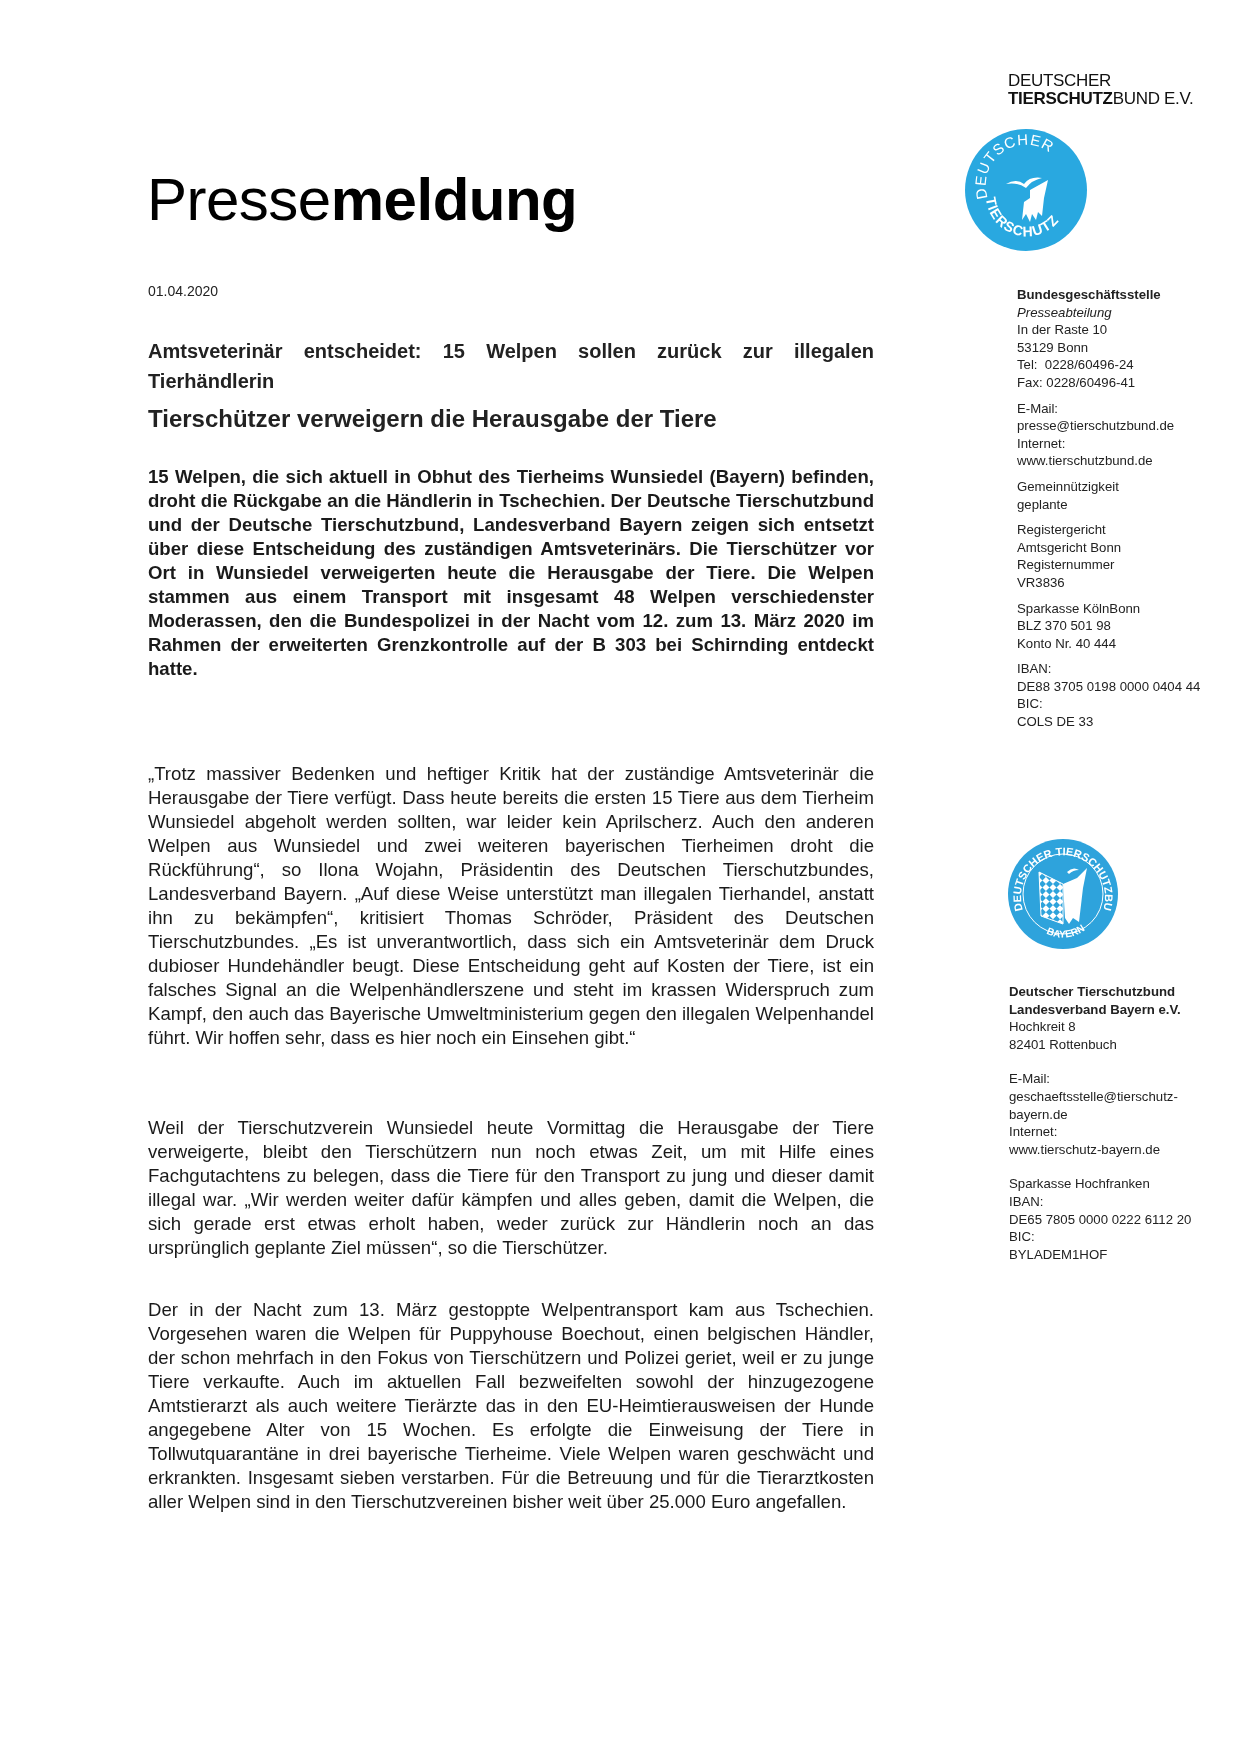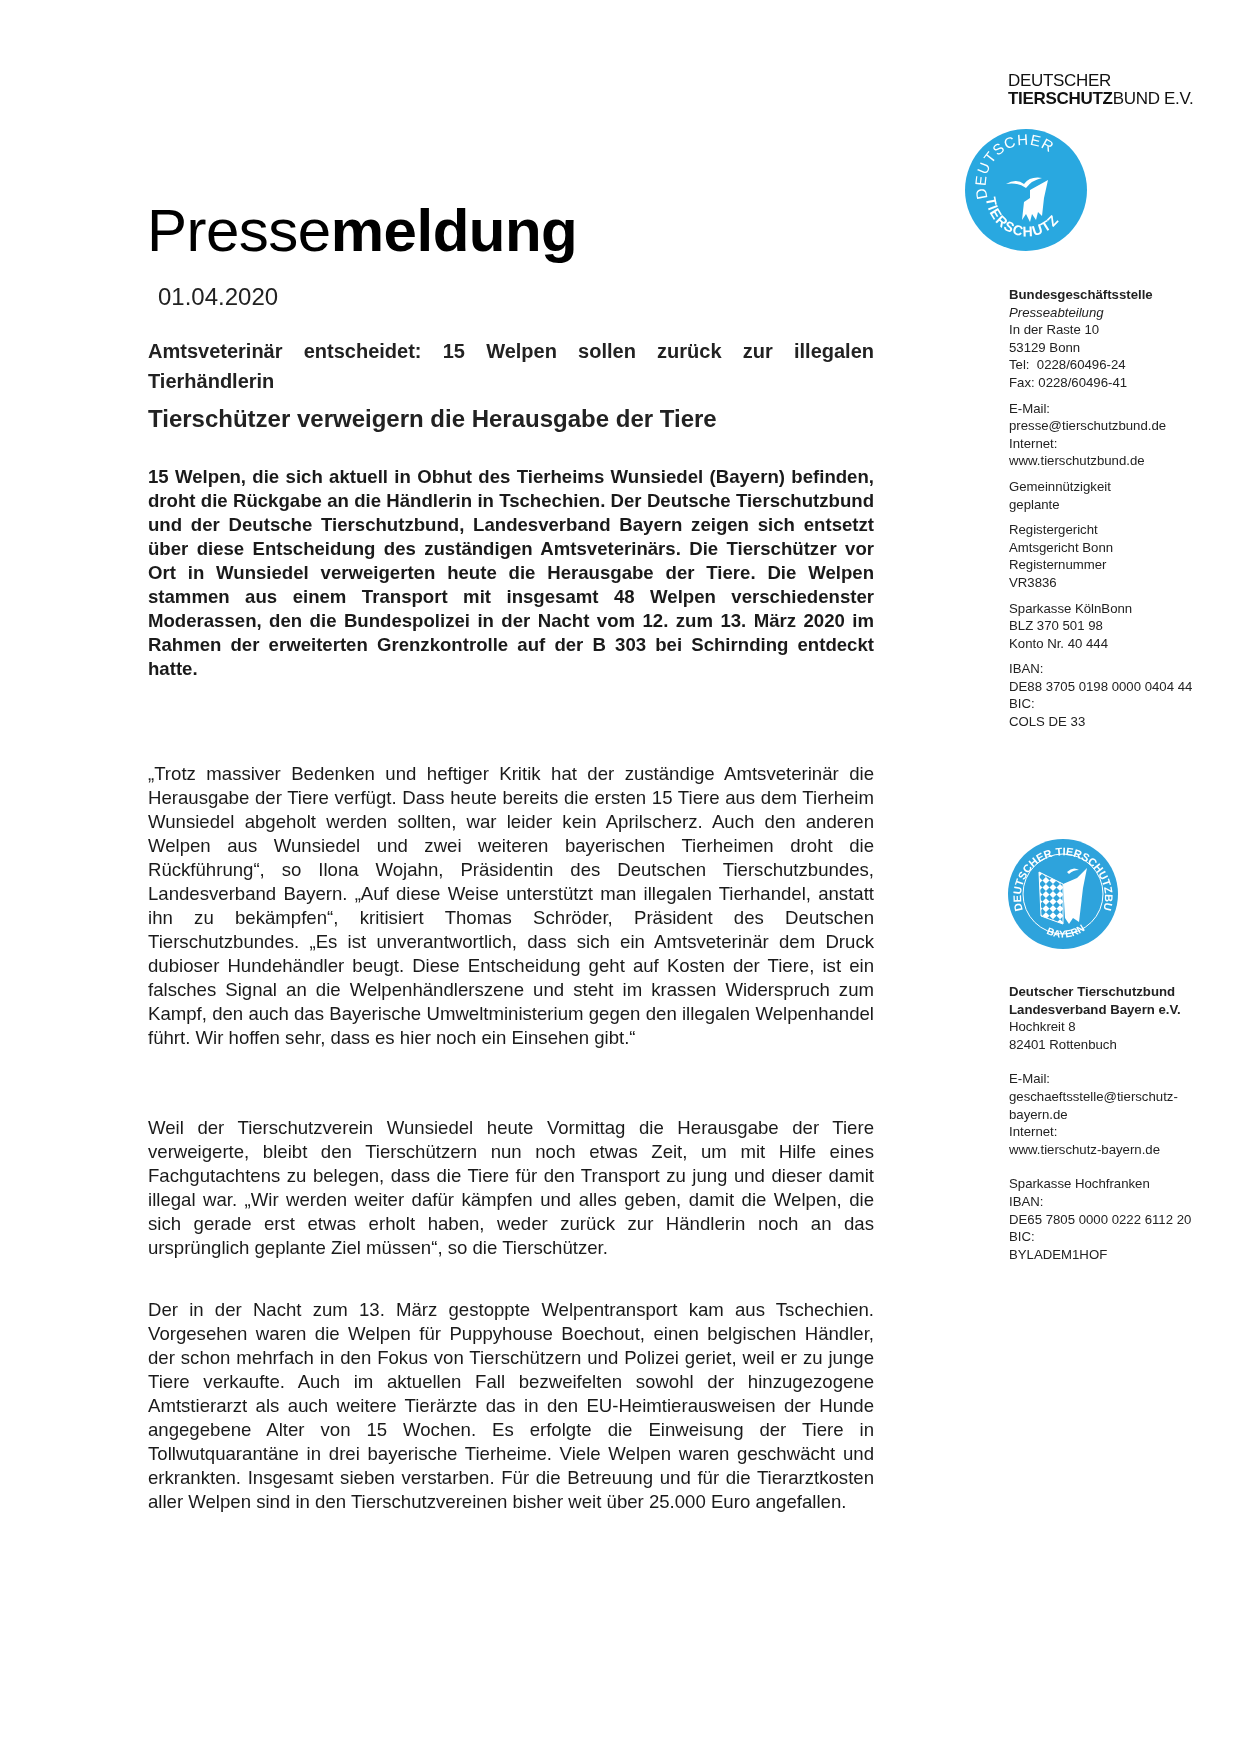"Pressemeldung" .title { top: 195px -> 164px }
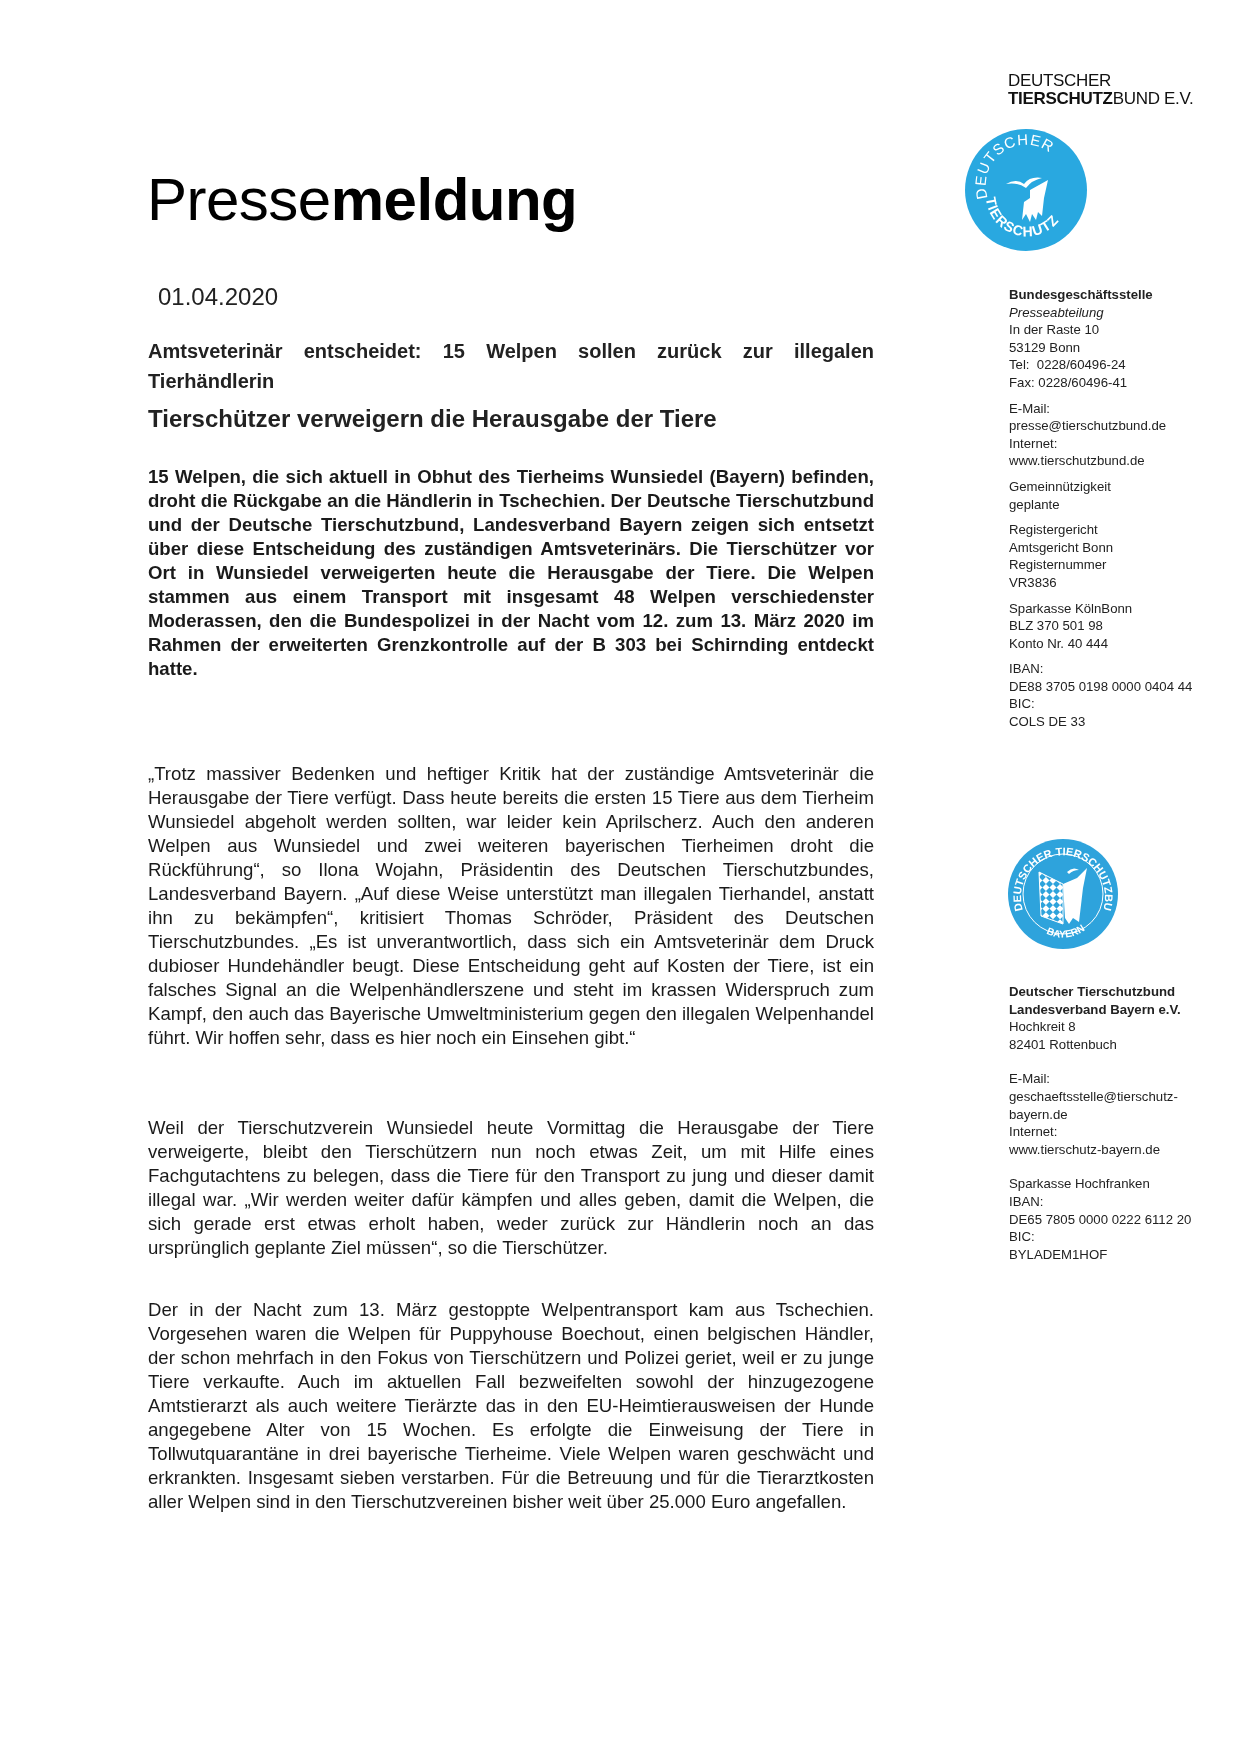"01.04.2020" .date { font-size: 24px -> 14px; margin-left: 10px -> none }
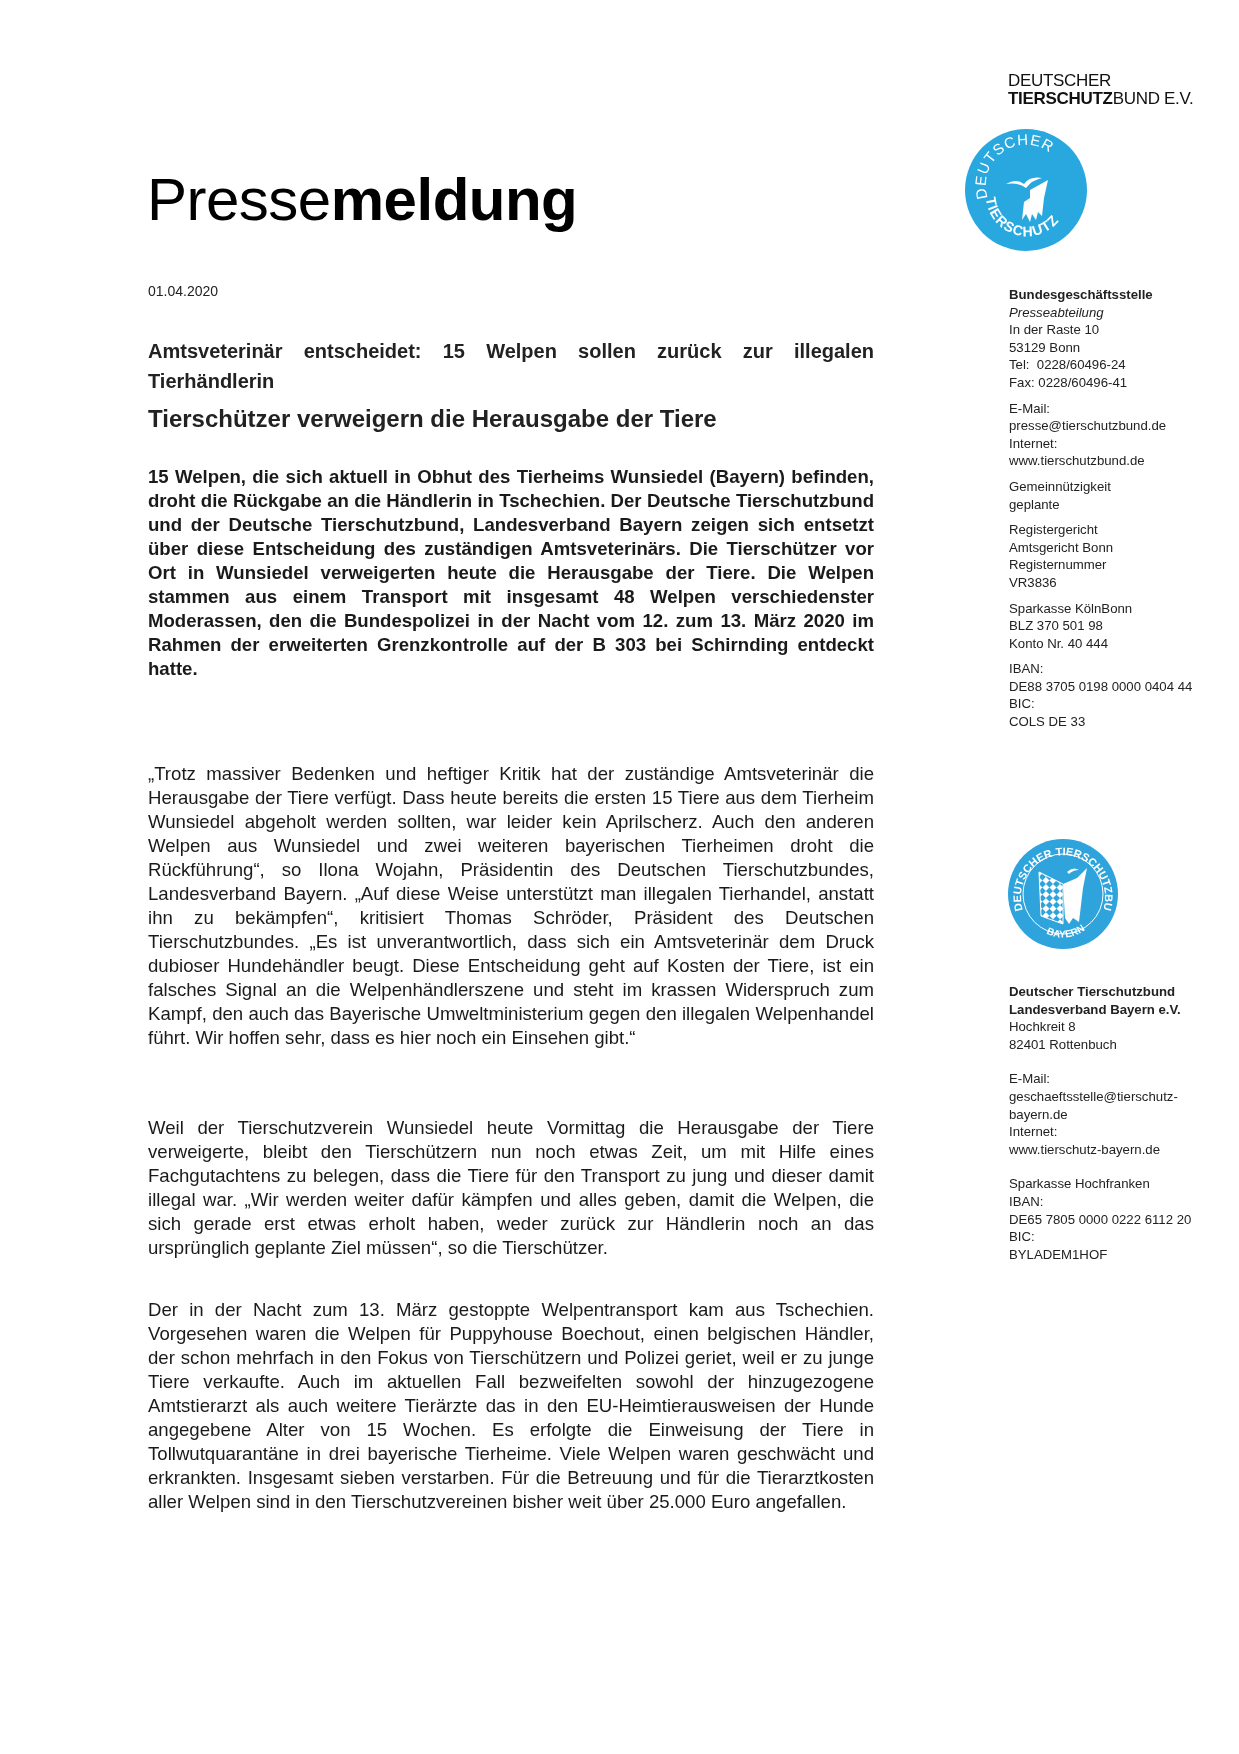"Bundesgeschäftsstelle" div.sidebar { margin-left: none -> 8px }
